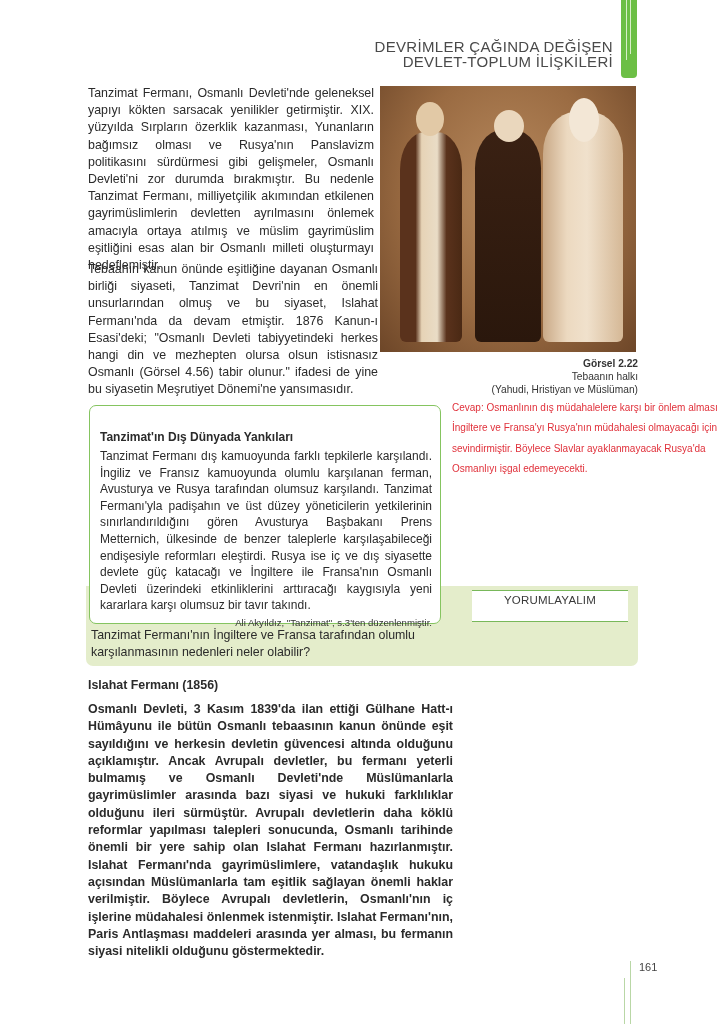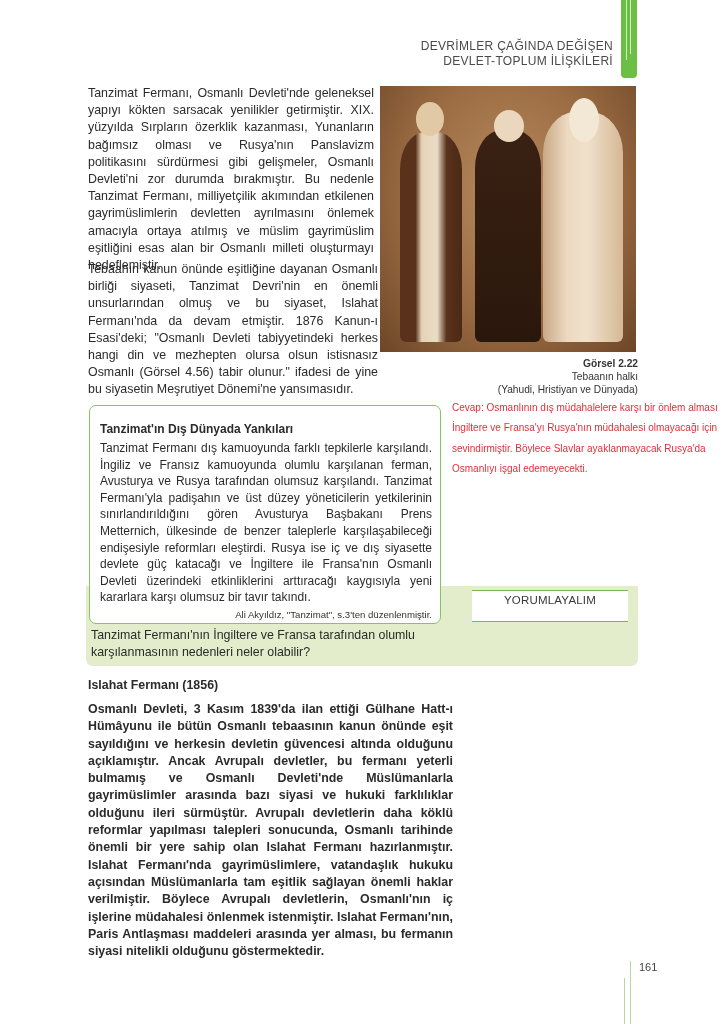"DEVRİMLER ÇAĞINDA DEĞİŞEN" .running-head { font-size: 12px -> 15px }
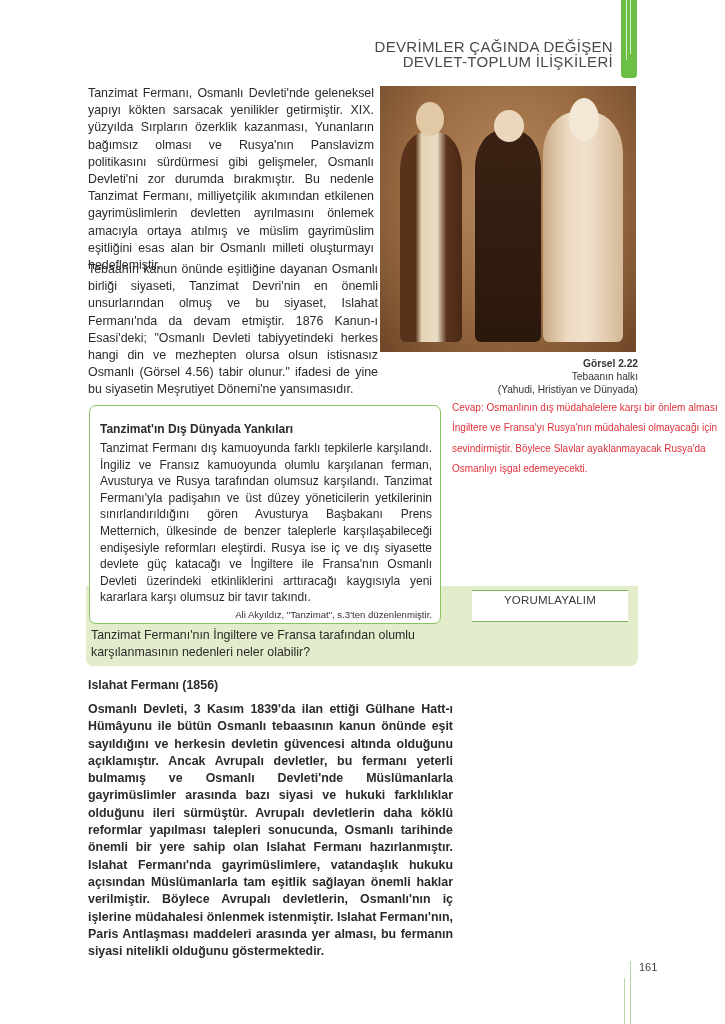"(Yahudi, Hristiyan ve Dünyada)" div { text: Dünyada -> Müslüman }
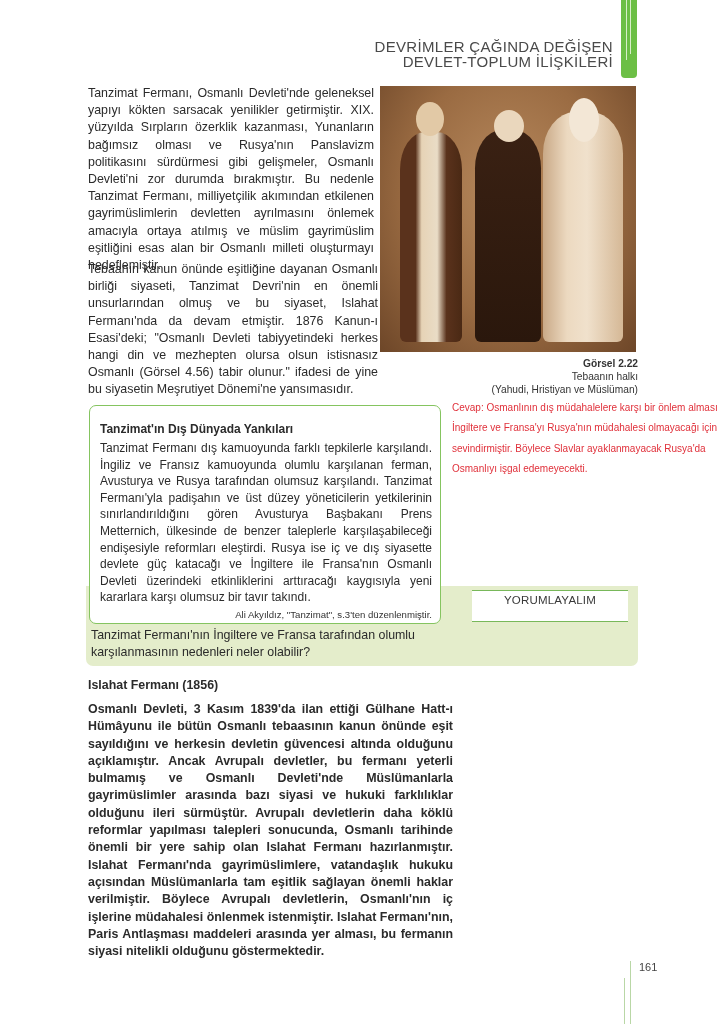"Tanzimat'ın Dış Dünyada Yankıları" .quote-box { padding: 16px 8px 0 10px -> 24px 8px 0 10px }
